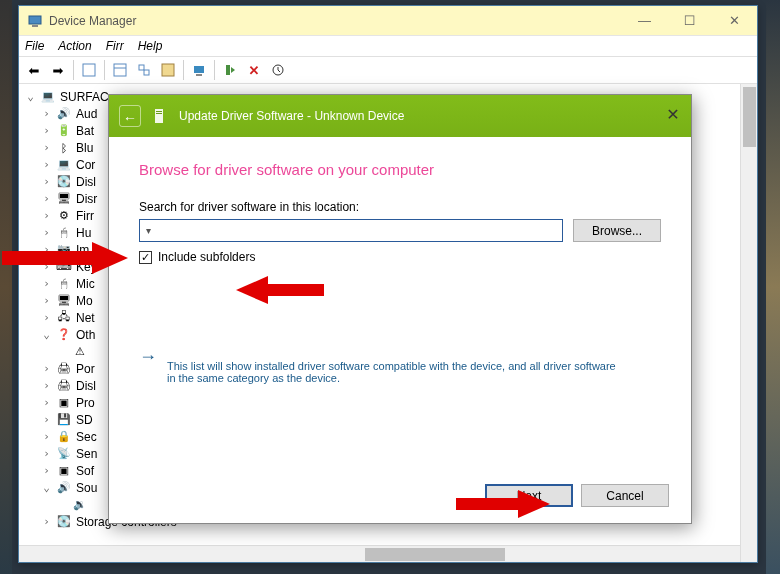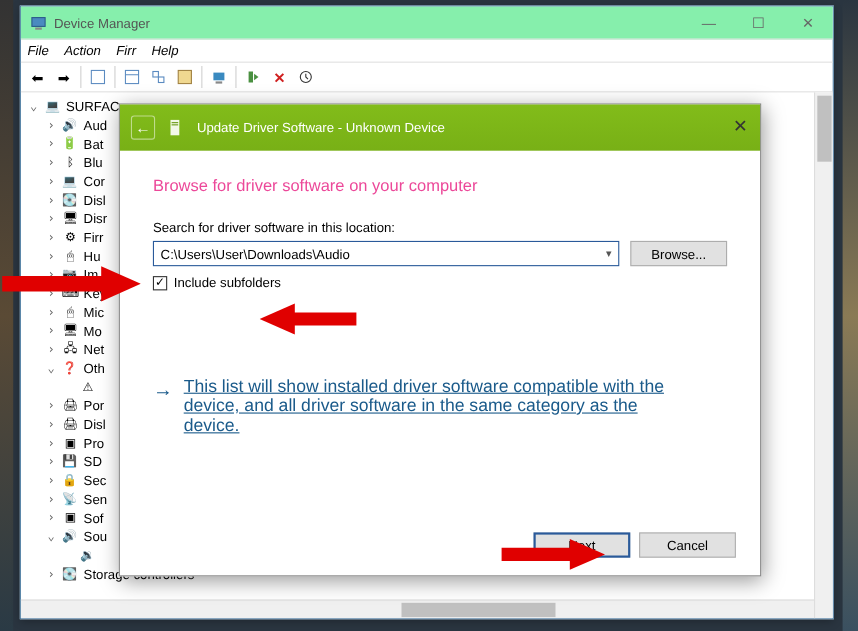"Device Manager" .titlebar { background: #86efac -> #fef9c3 }
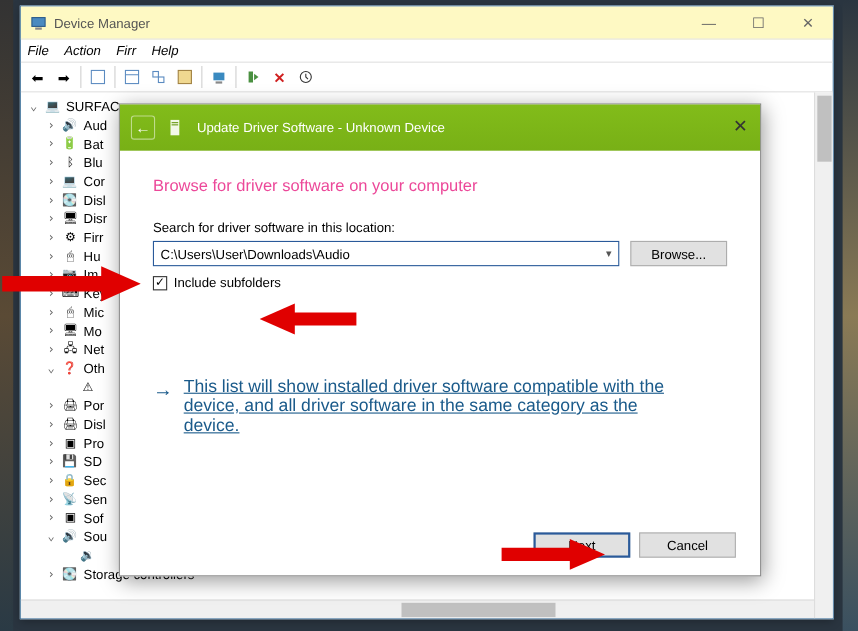"C:\Users\User\Downloads\Audio" span { html: <span>C:\Users\User\Downloads\Audio</span> -> none }
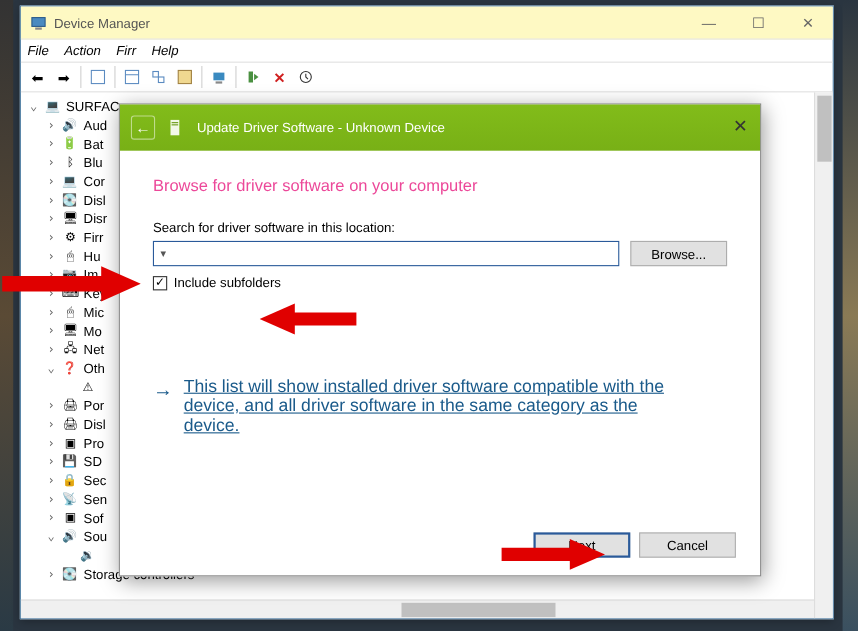"This list will show installed" .link-desc { font-size: 16px -> 11px; margin-top: 1px -> 18px; text-decoration: underline -> none }
